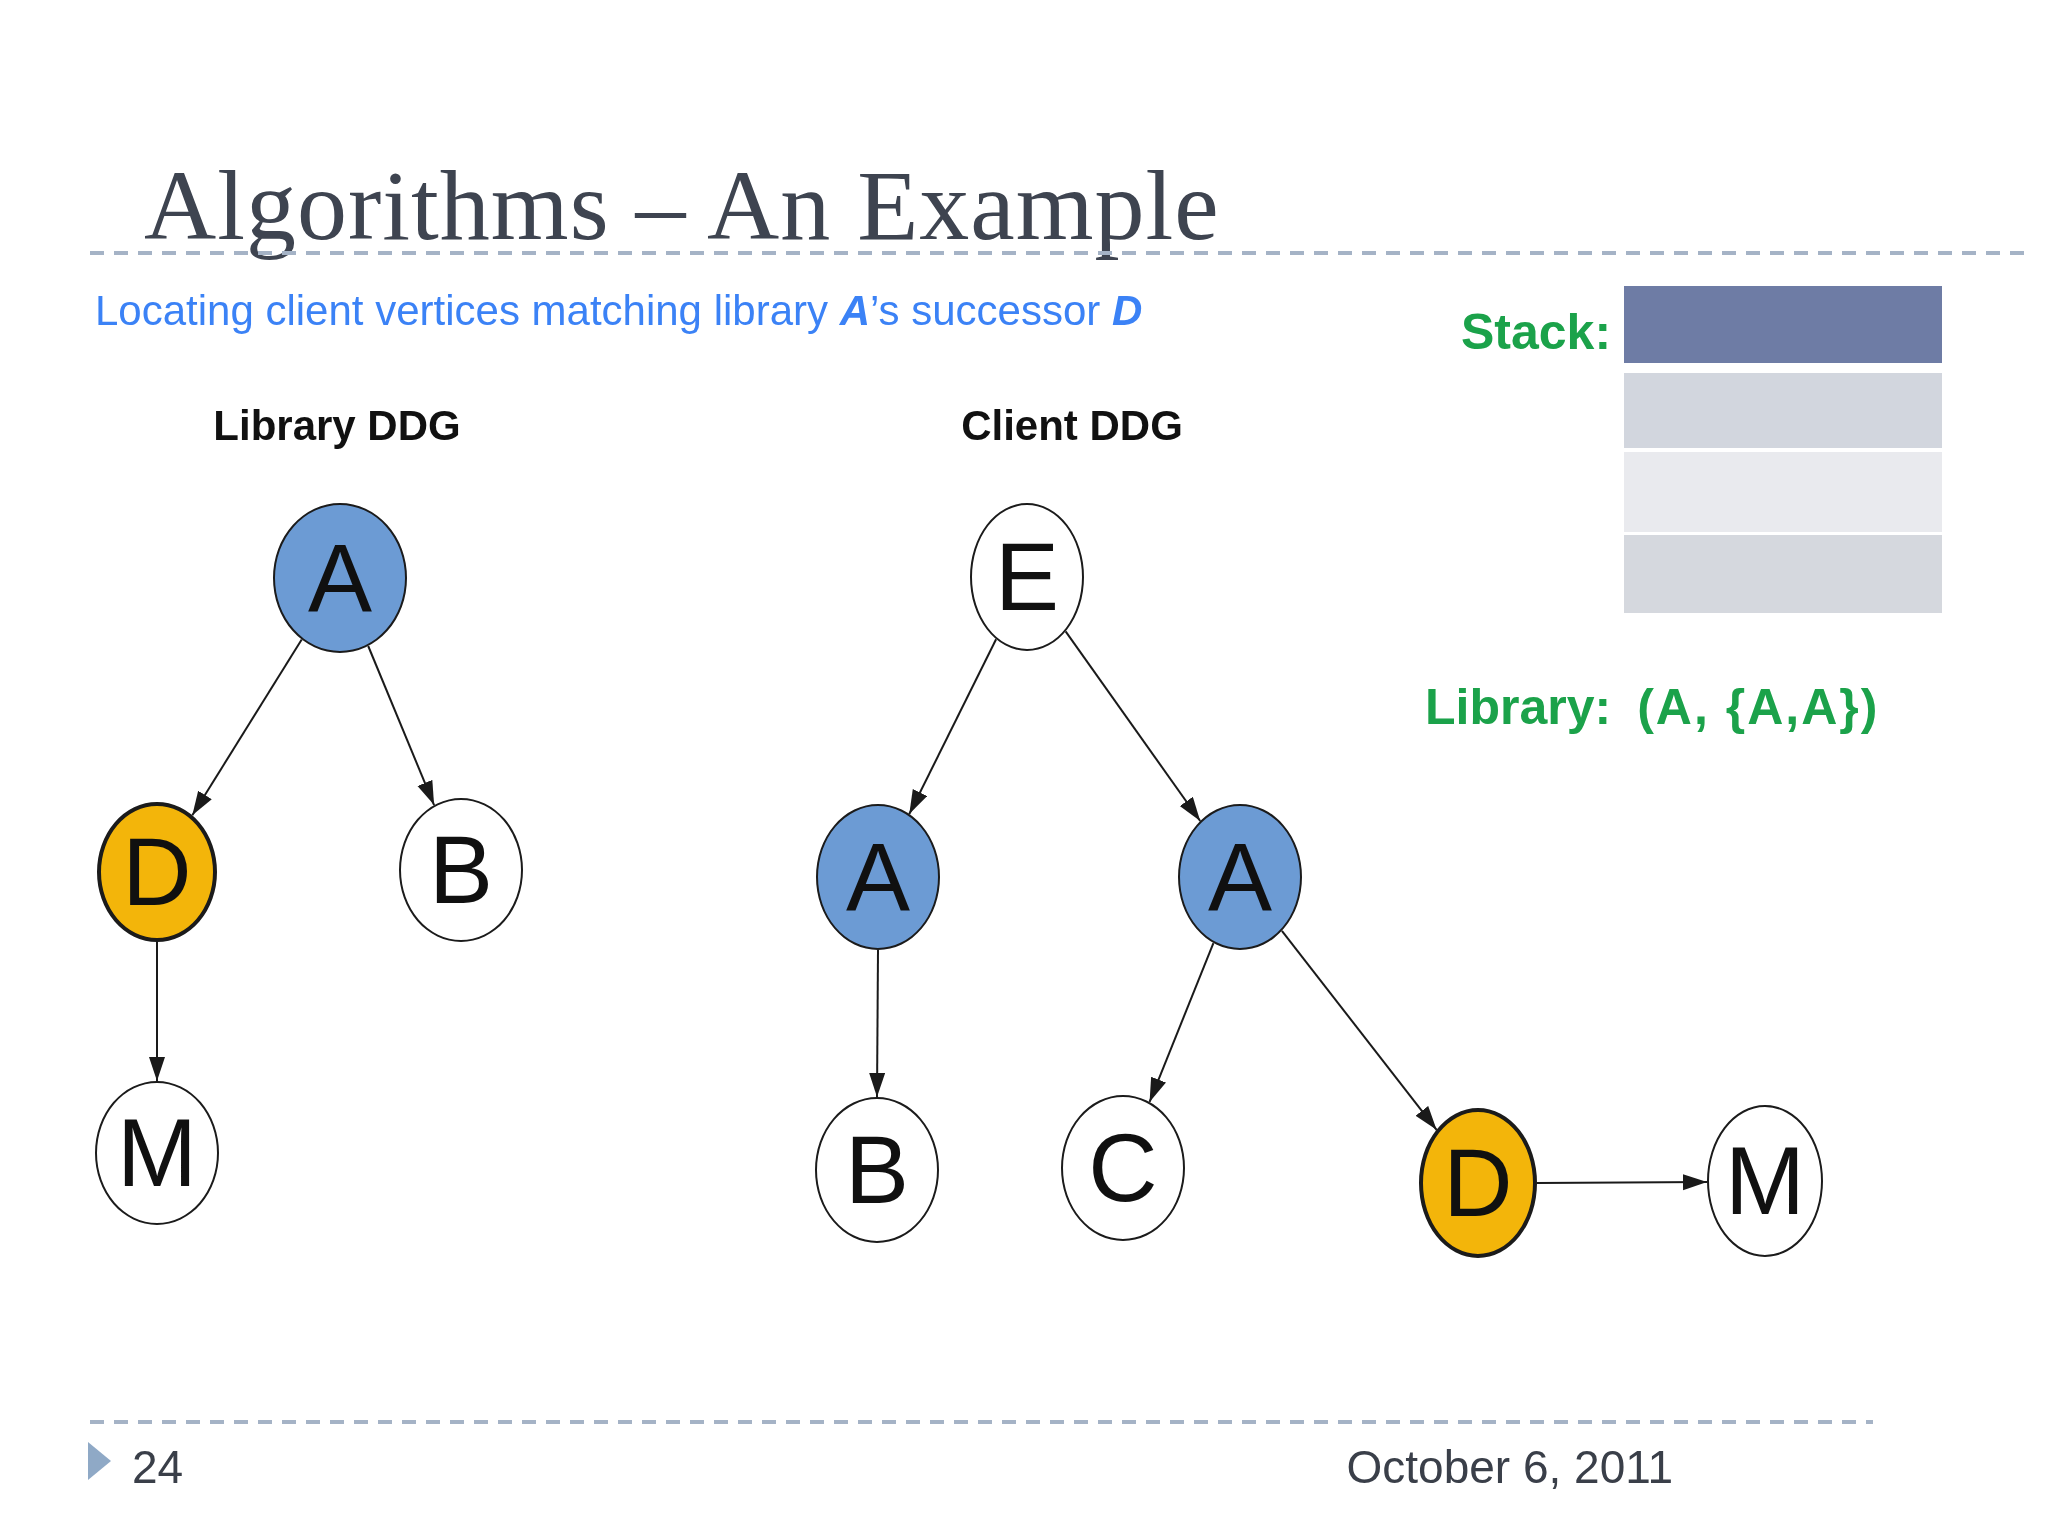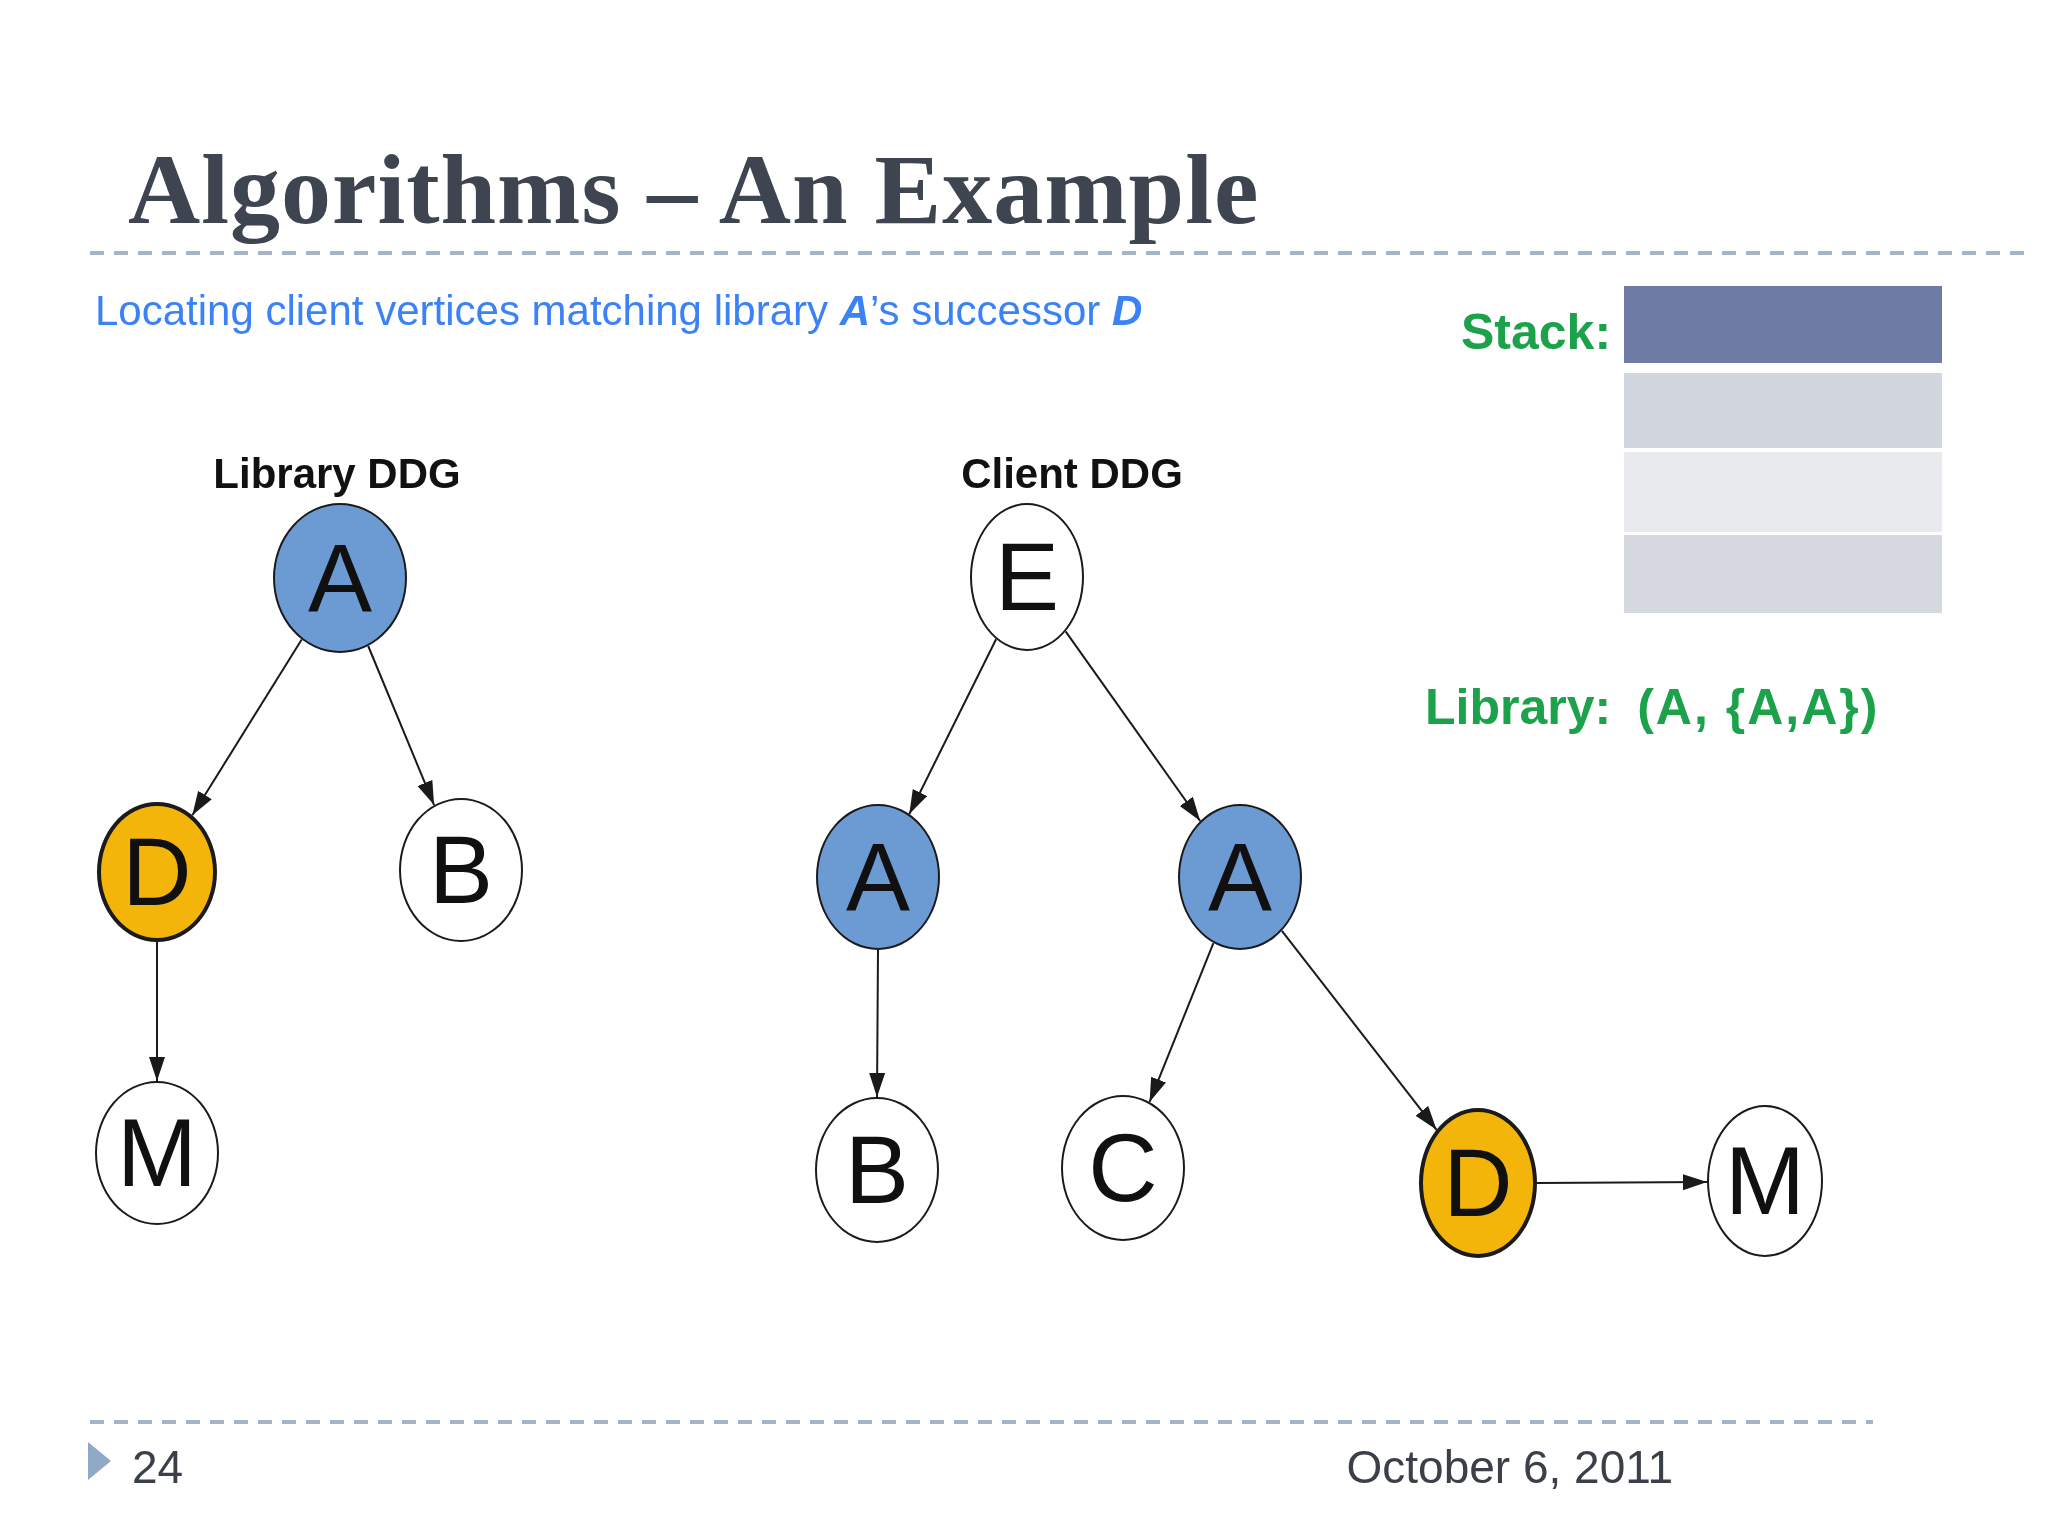"Algorithms – An Example" .slide-title { font-weight: 700 -> 400; margin: 0 -> 16px }
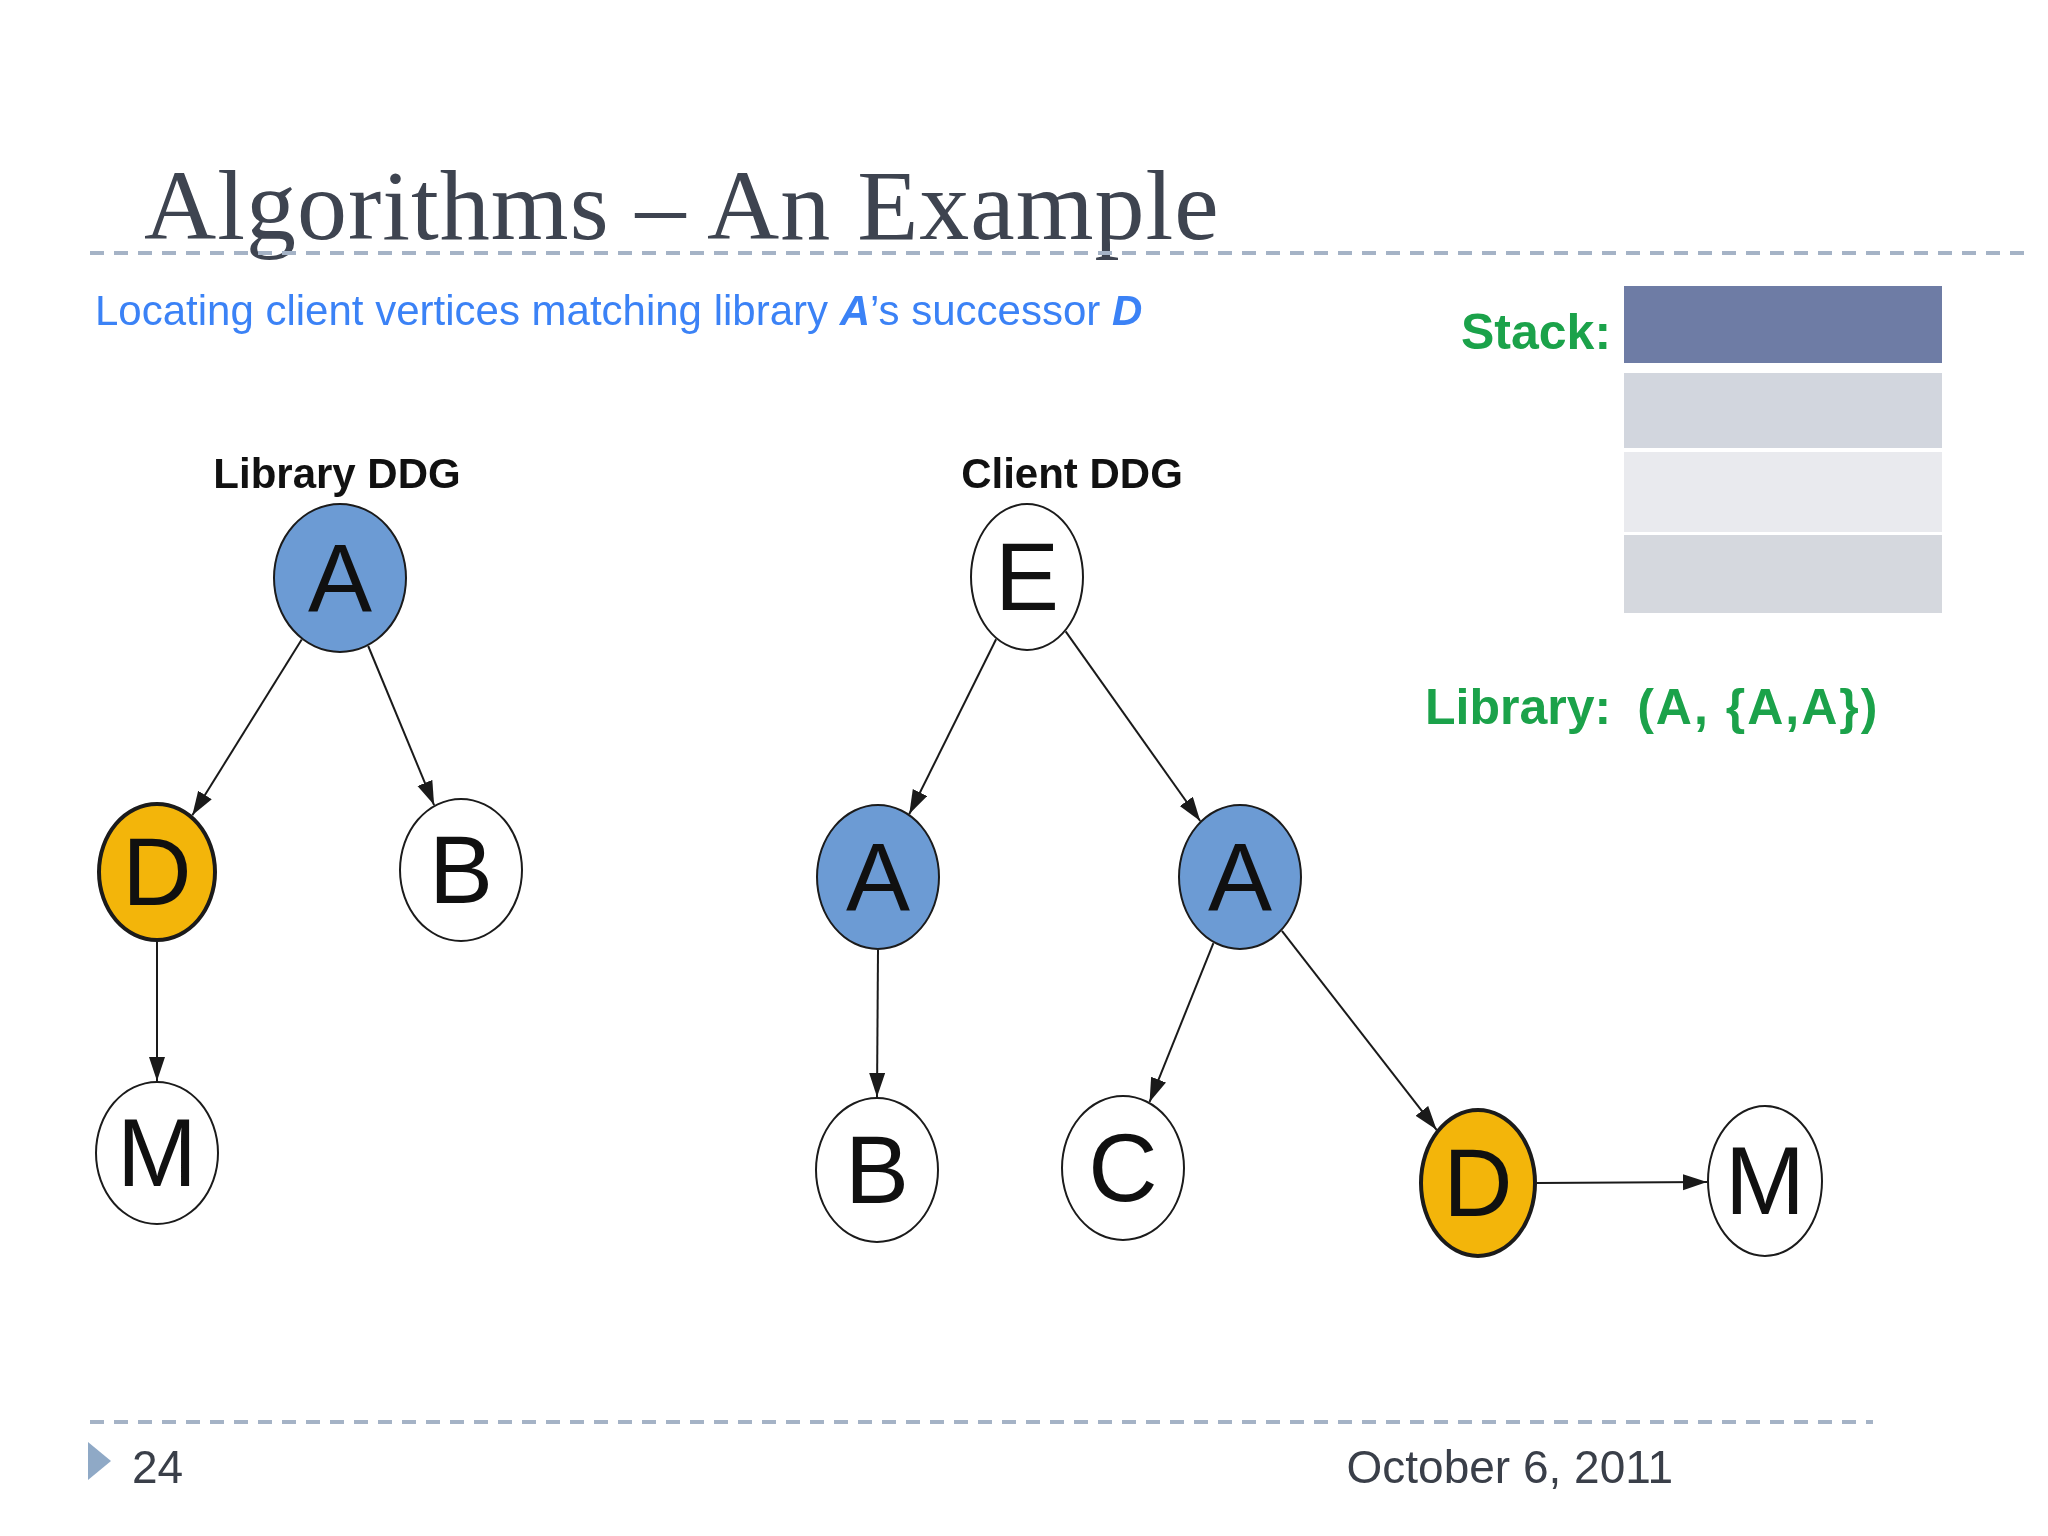"Library DDG" .ddg-title { margin-top: 48px -> none }
